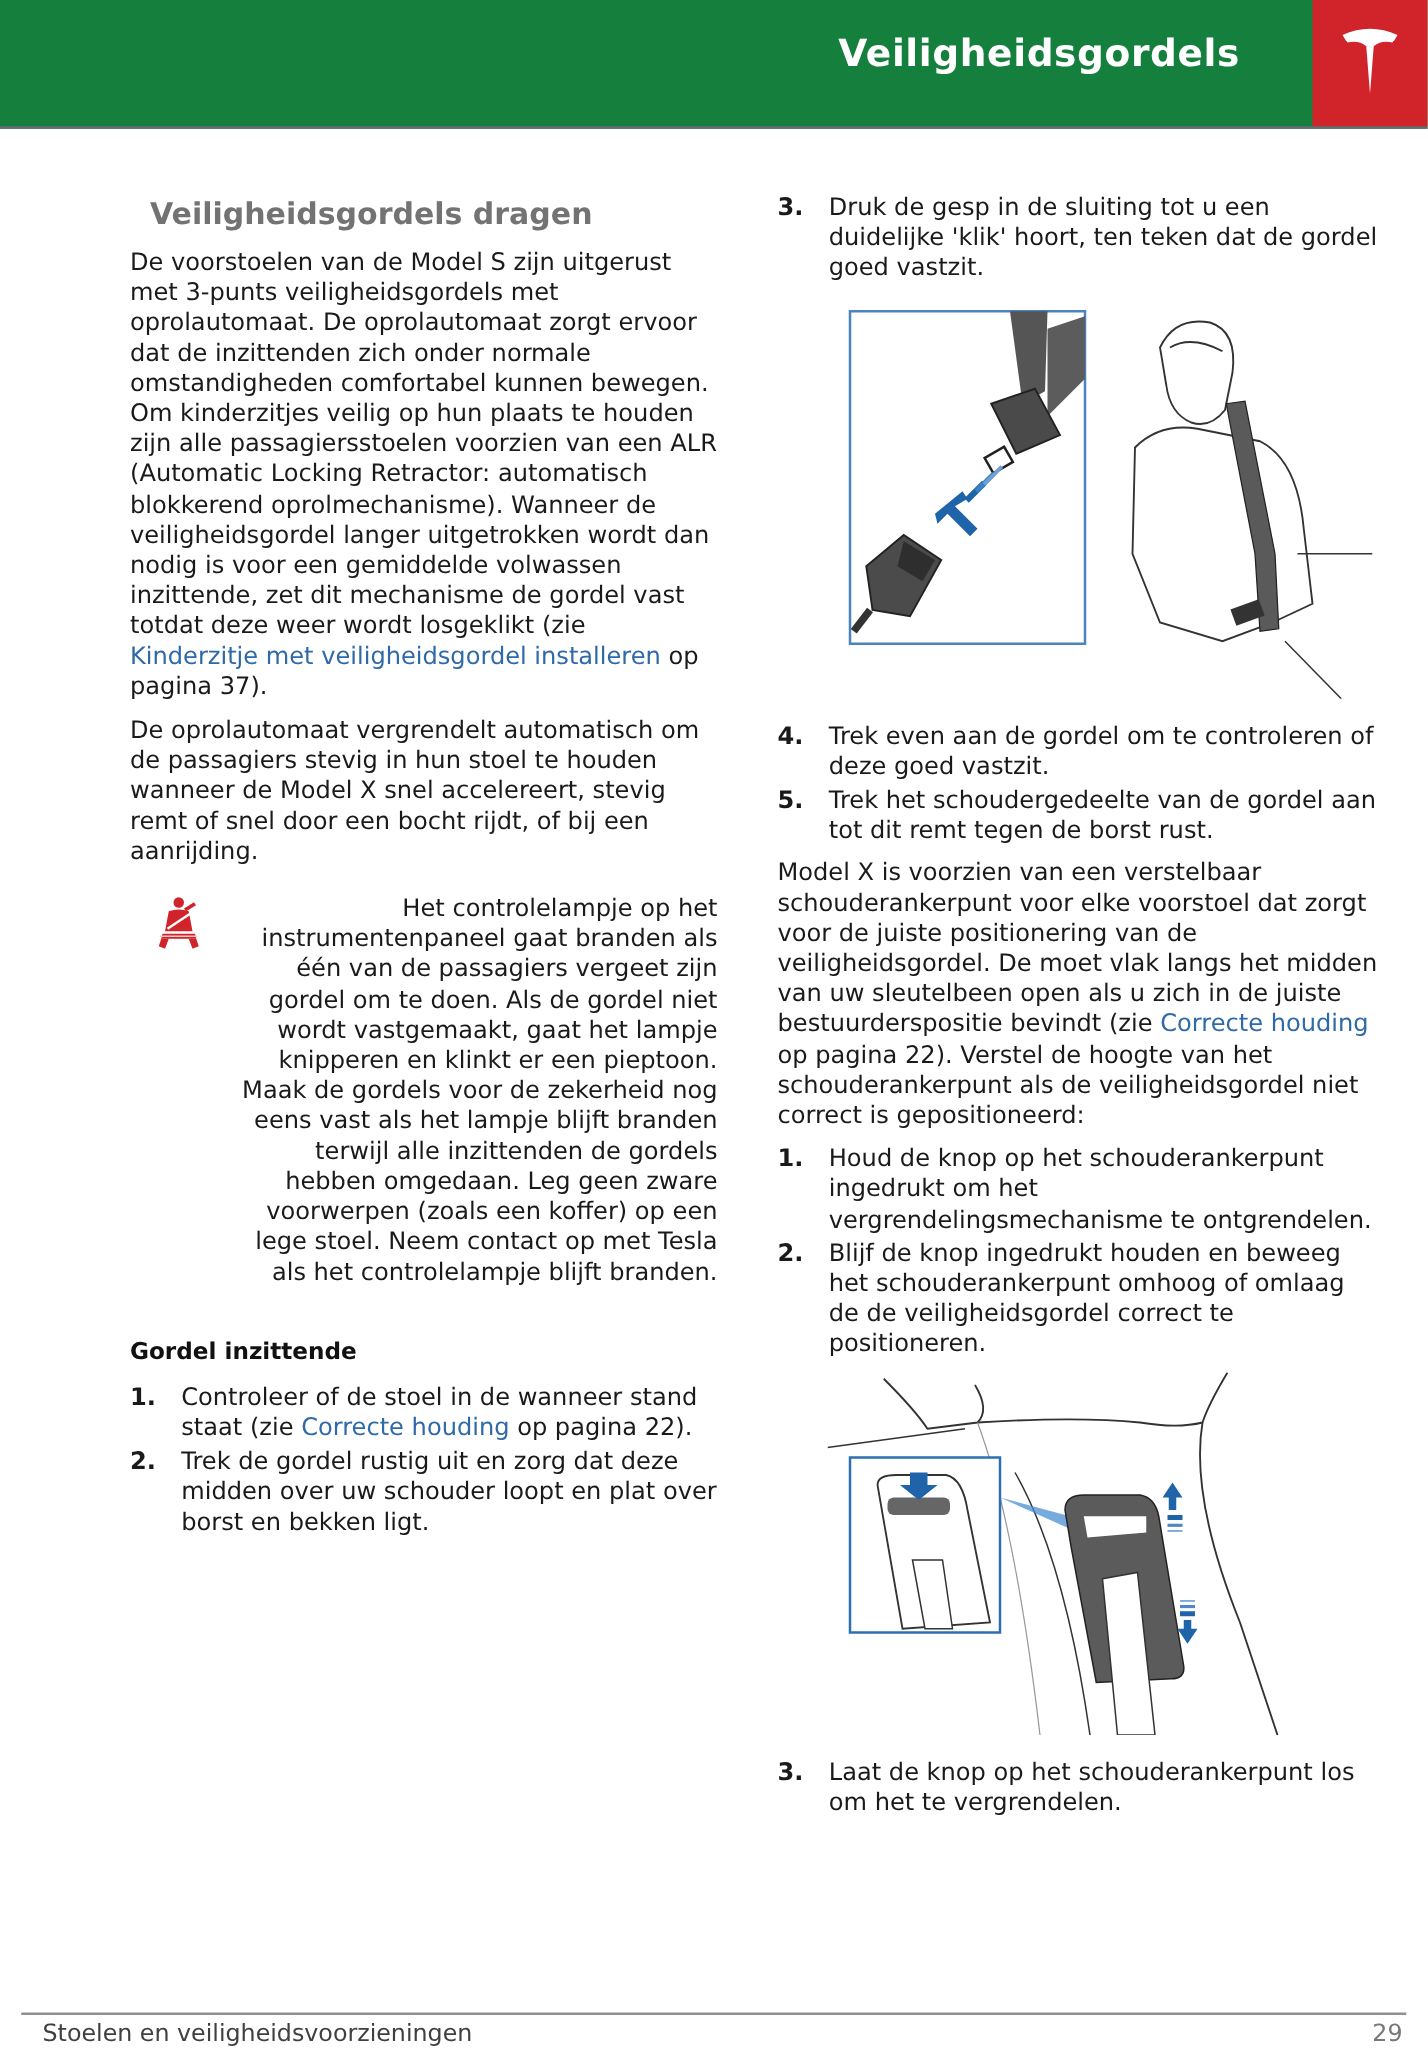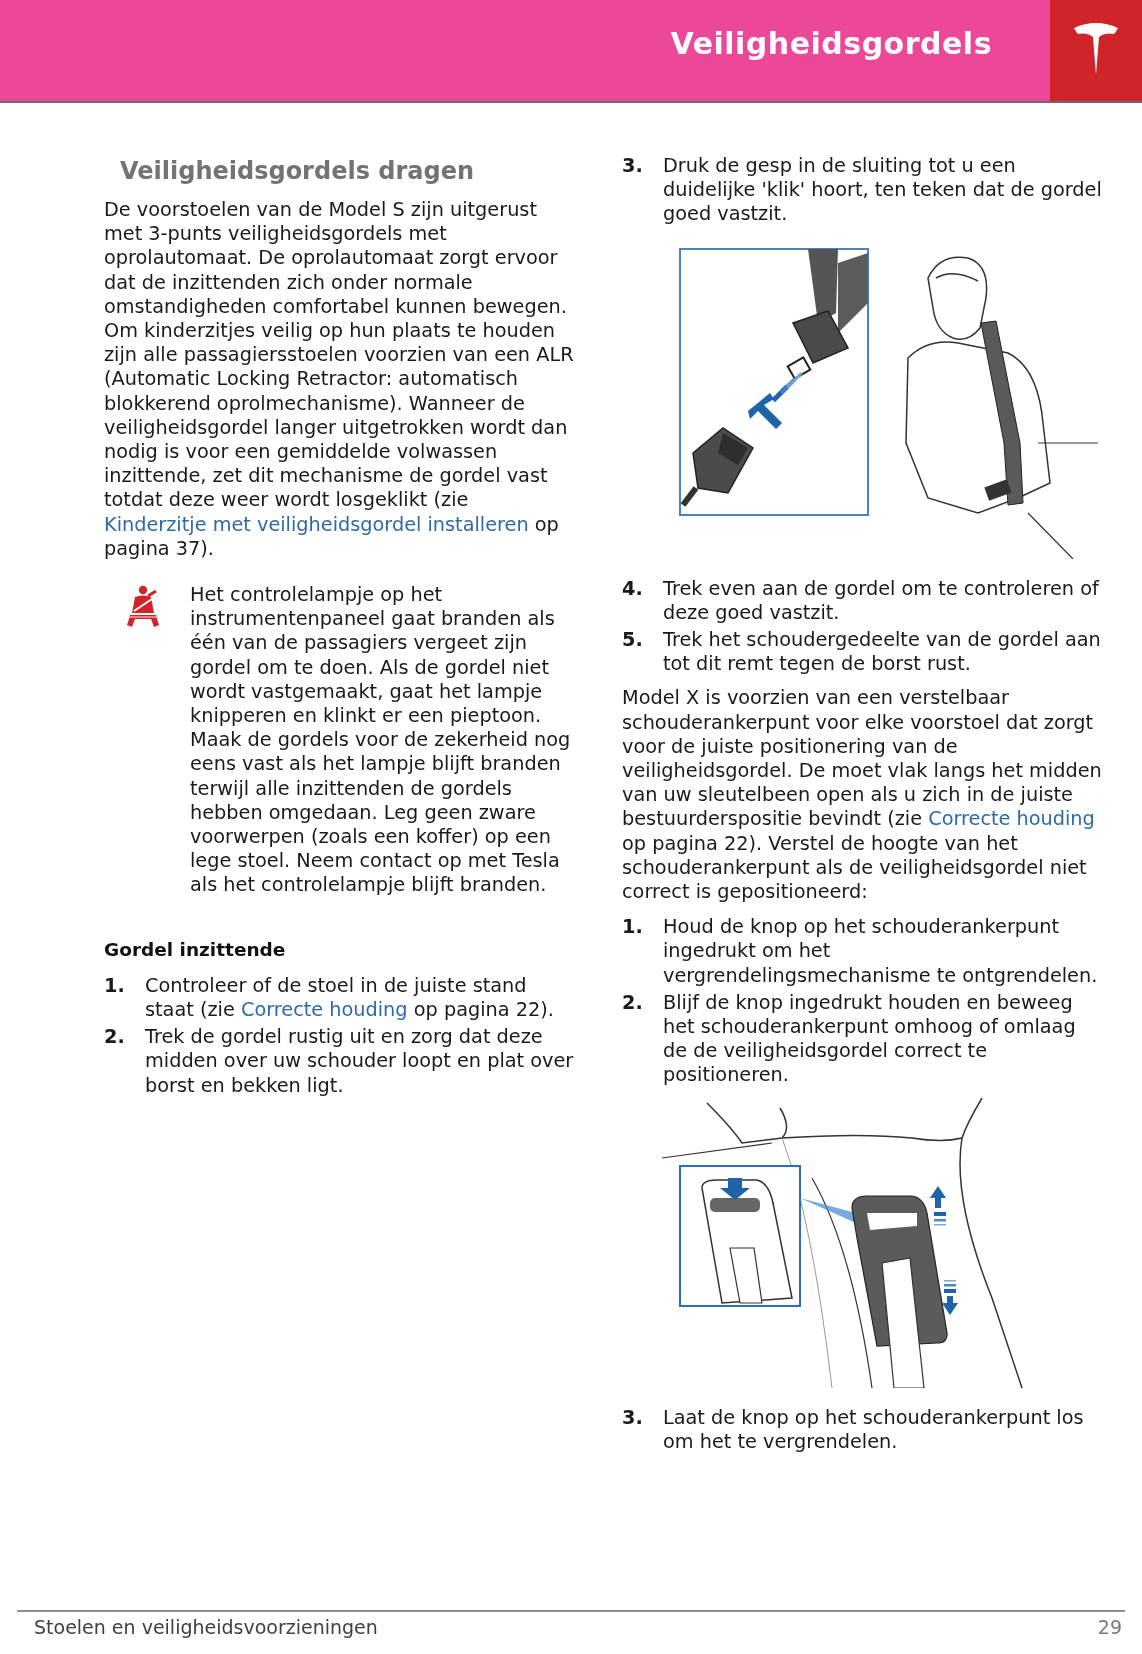"Veiligheidsgordels" .header { background: #ec4899 -> #15803d }
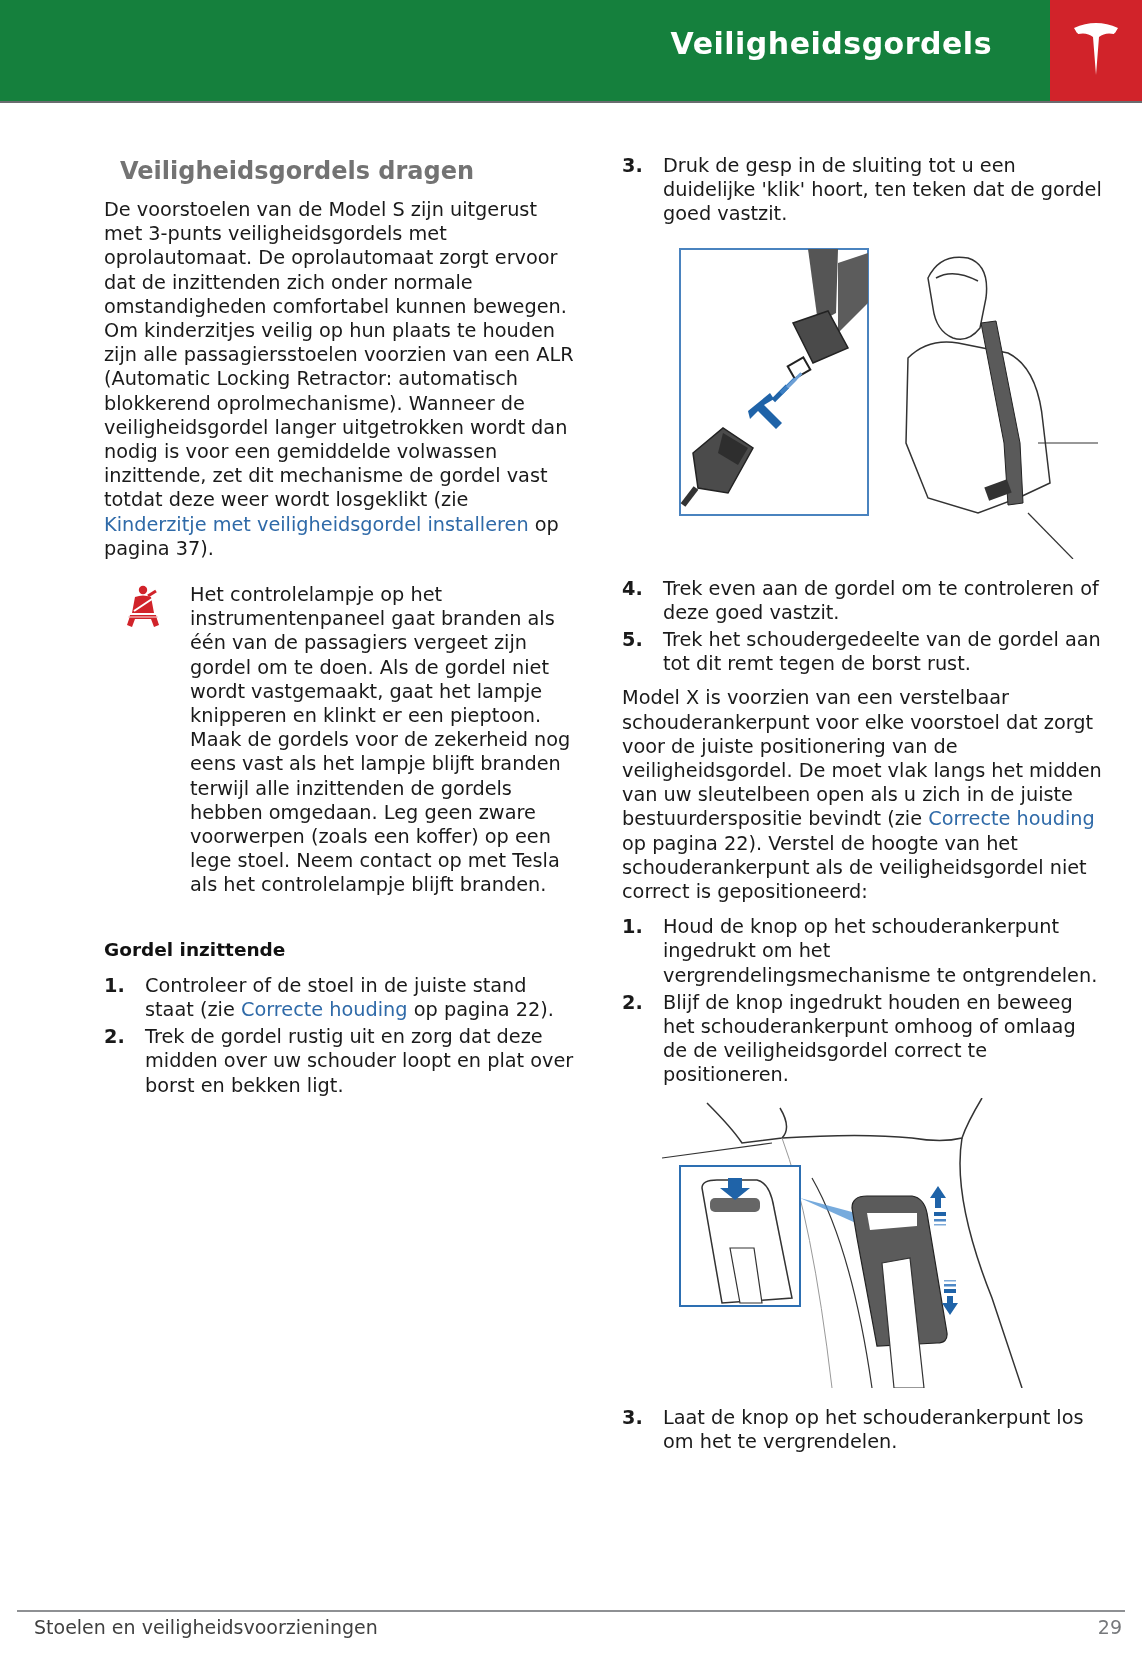"De oprolautomaat vergrendelt automatisch" p { html: none -> <p>De oprolautomaat vergrendelt automatisch om de passagiers stevig in hun stoel te houden wanneer de Model X snel accelereert, stevig remt of snel door een bocht rijdt, of bij een aanrijding.</p> }
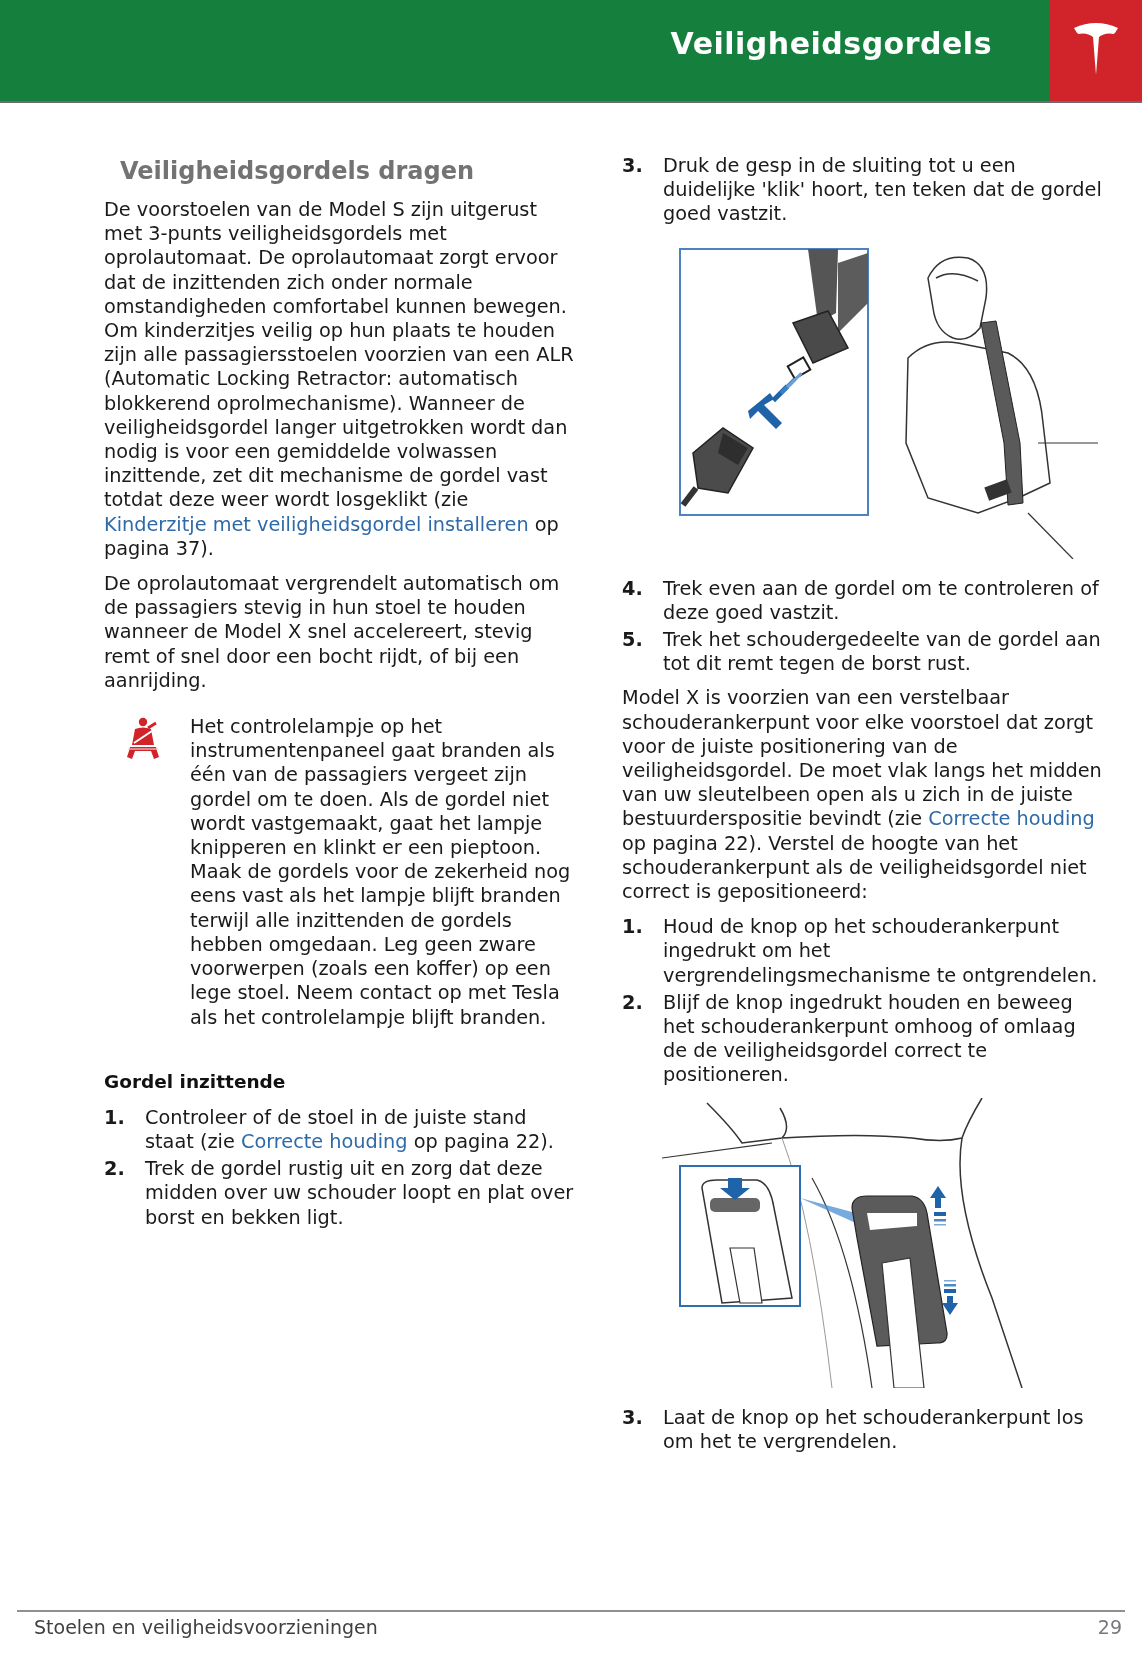"Het controlelampje op het" .note-text { text-align: none -> right }
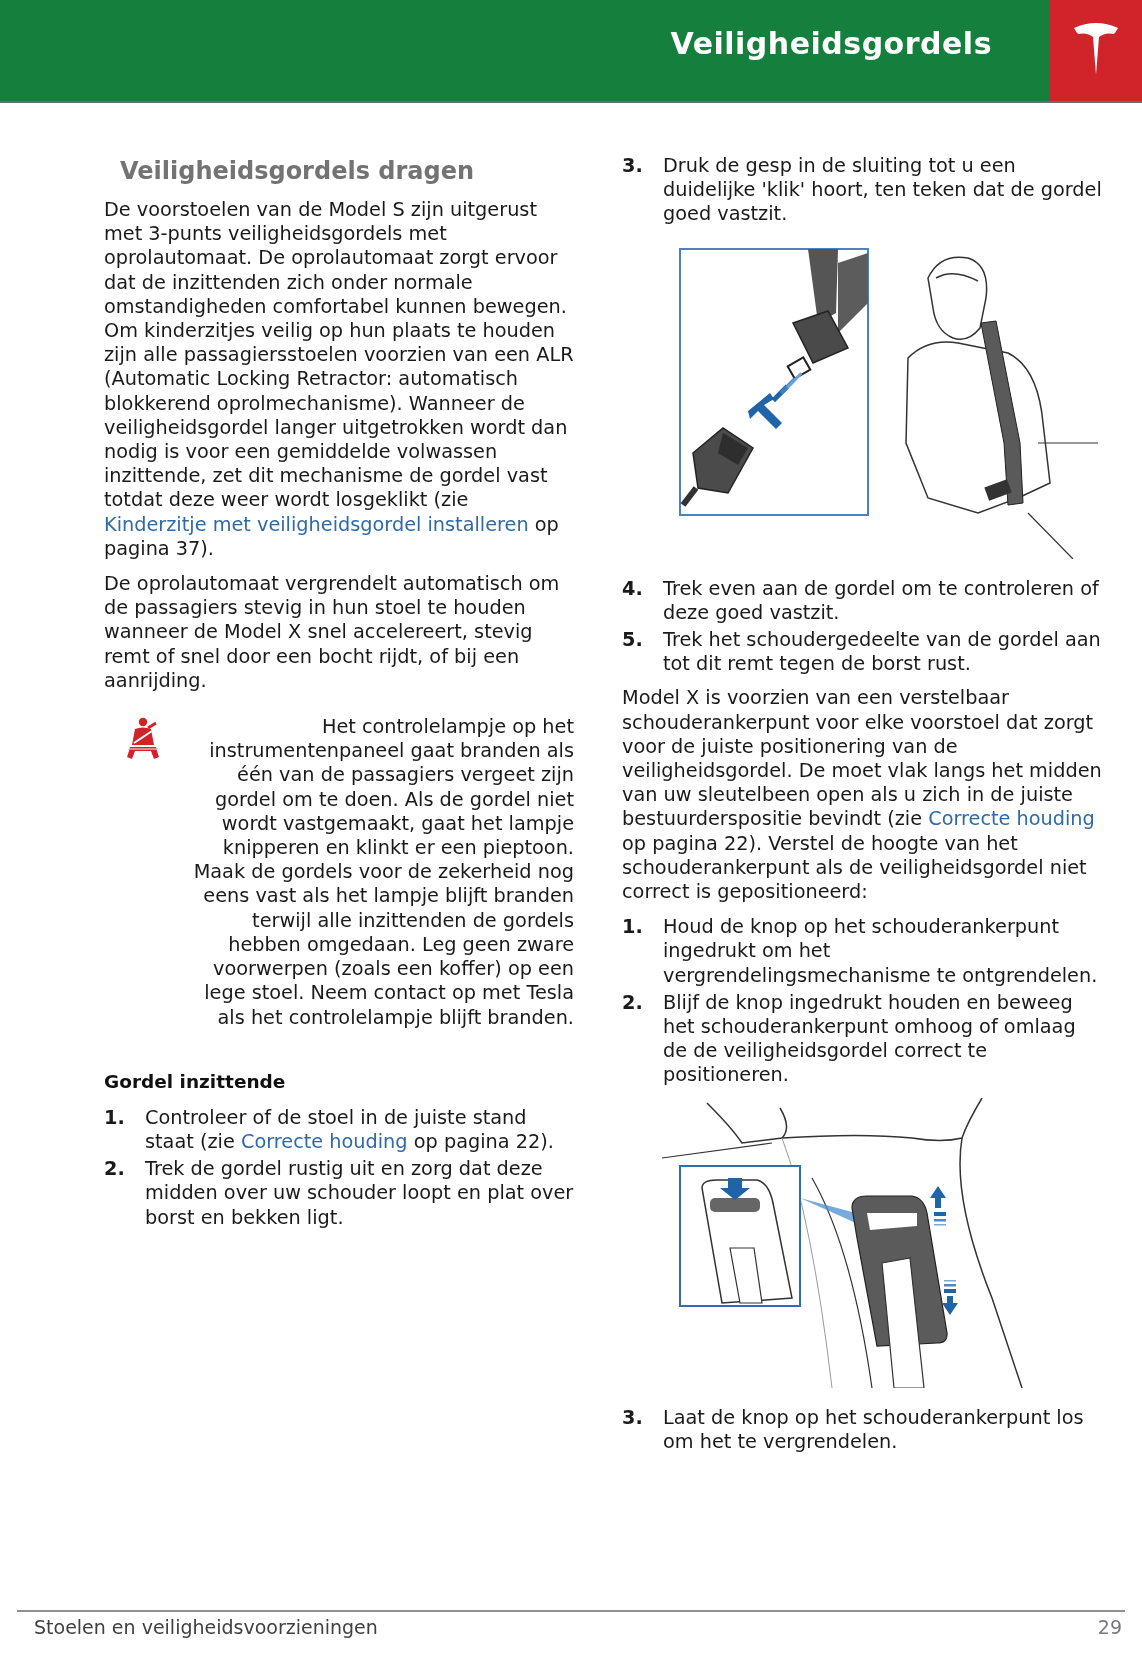"Controleer of de stoel in" span { text: juiste -> wanneer }
